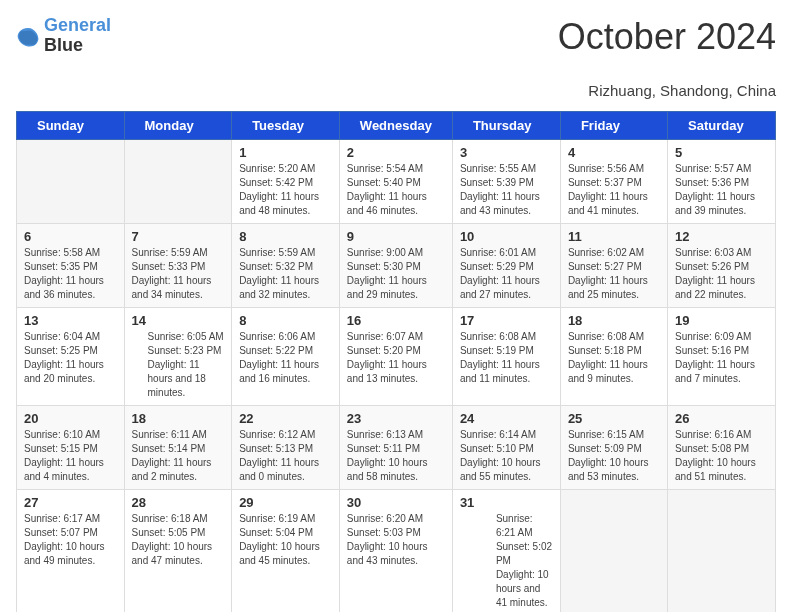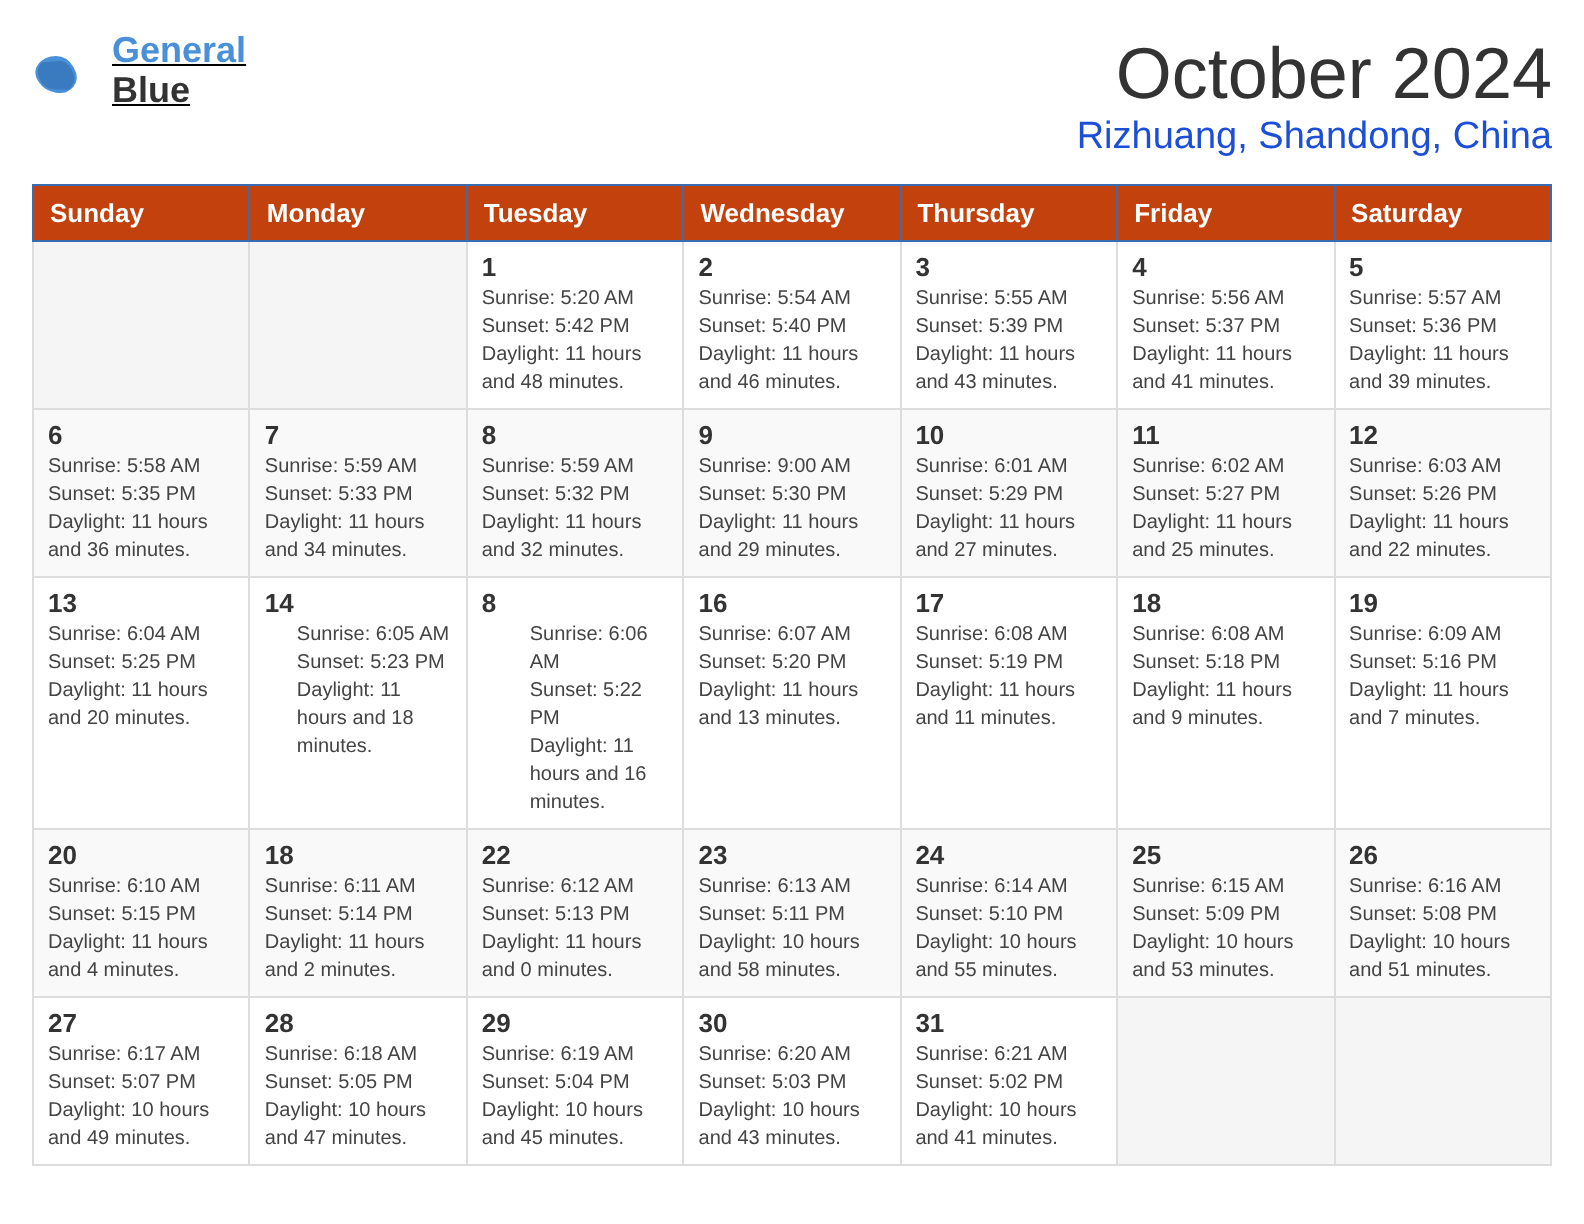"General" .logo { gap: 16px -> 4px; text-decoration: underline -> none }
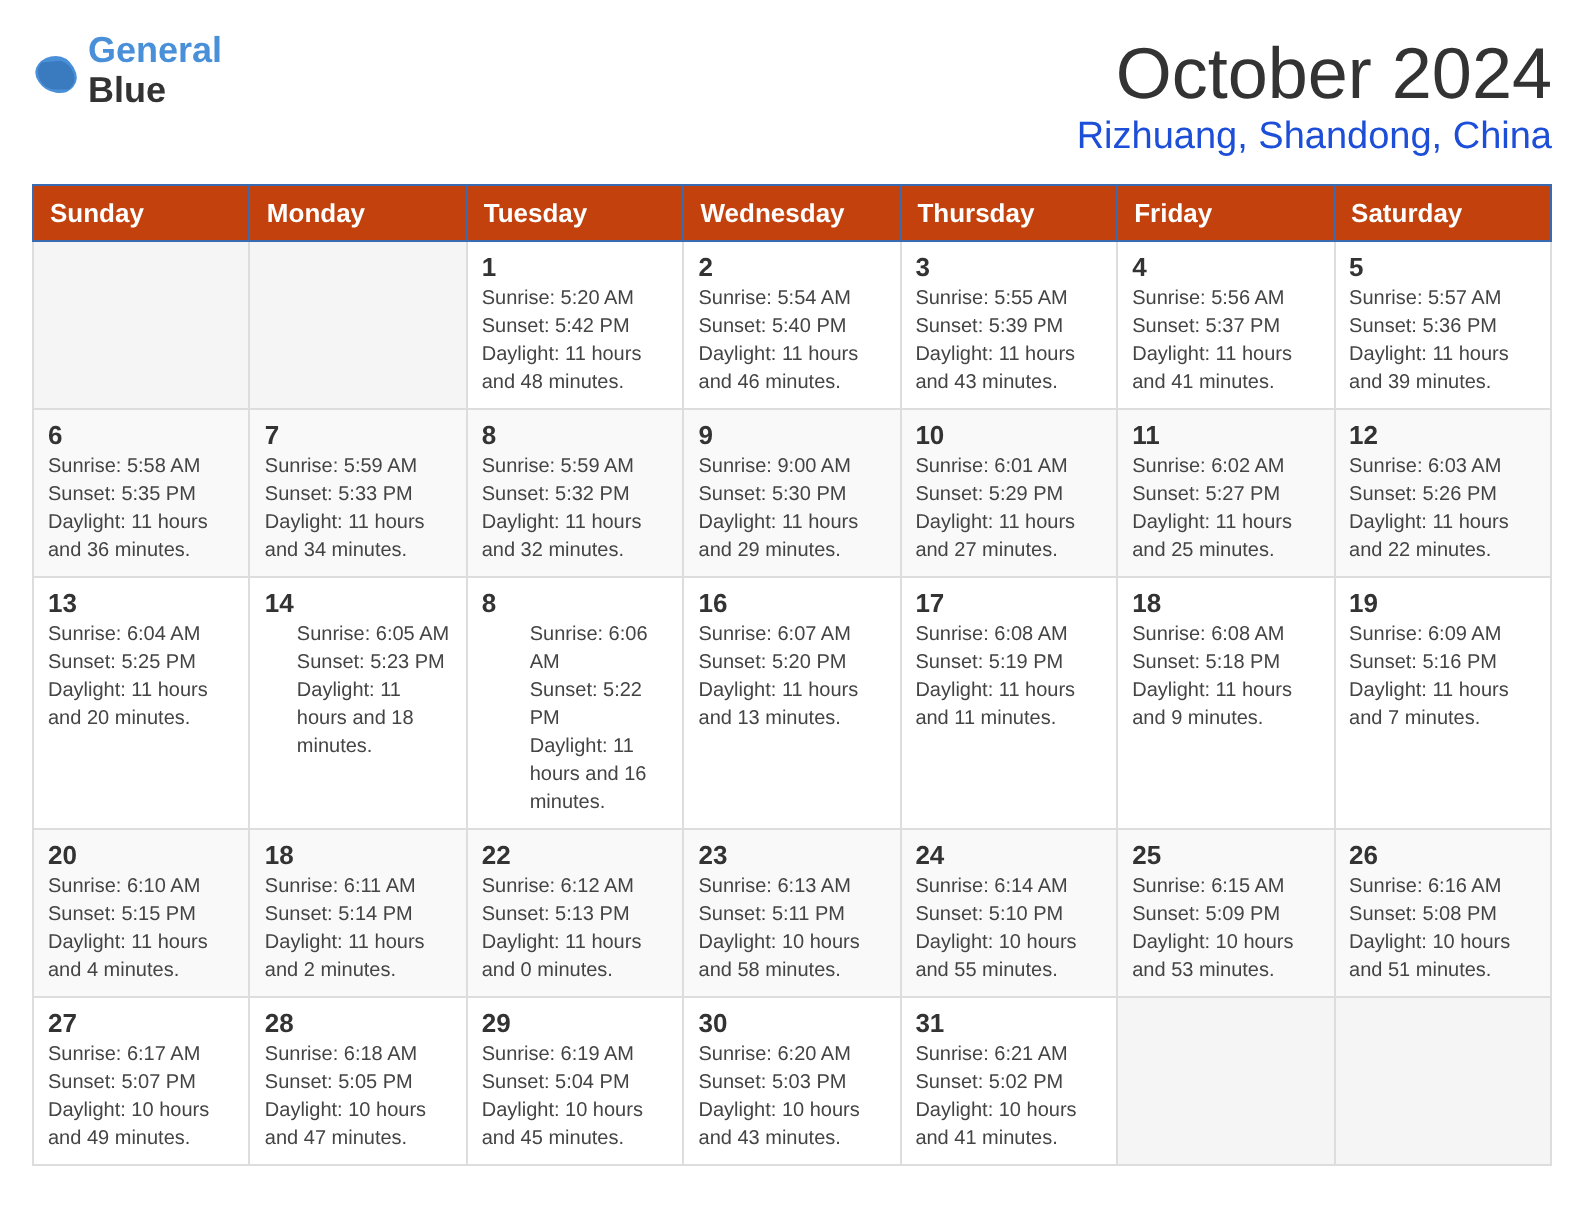"Rizhuang, Shandong, China" .location { color: #1d4ed8 -> #404040; font-size: 19px -> 15px; margin-top: none -> 24px }
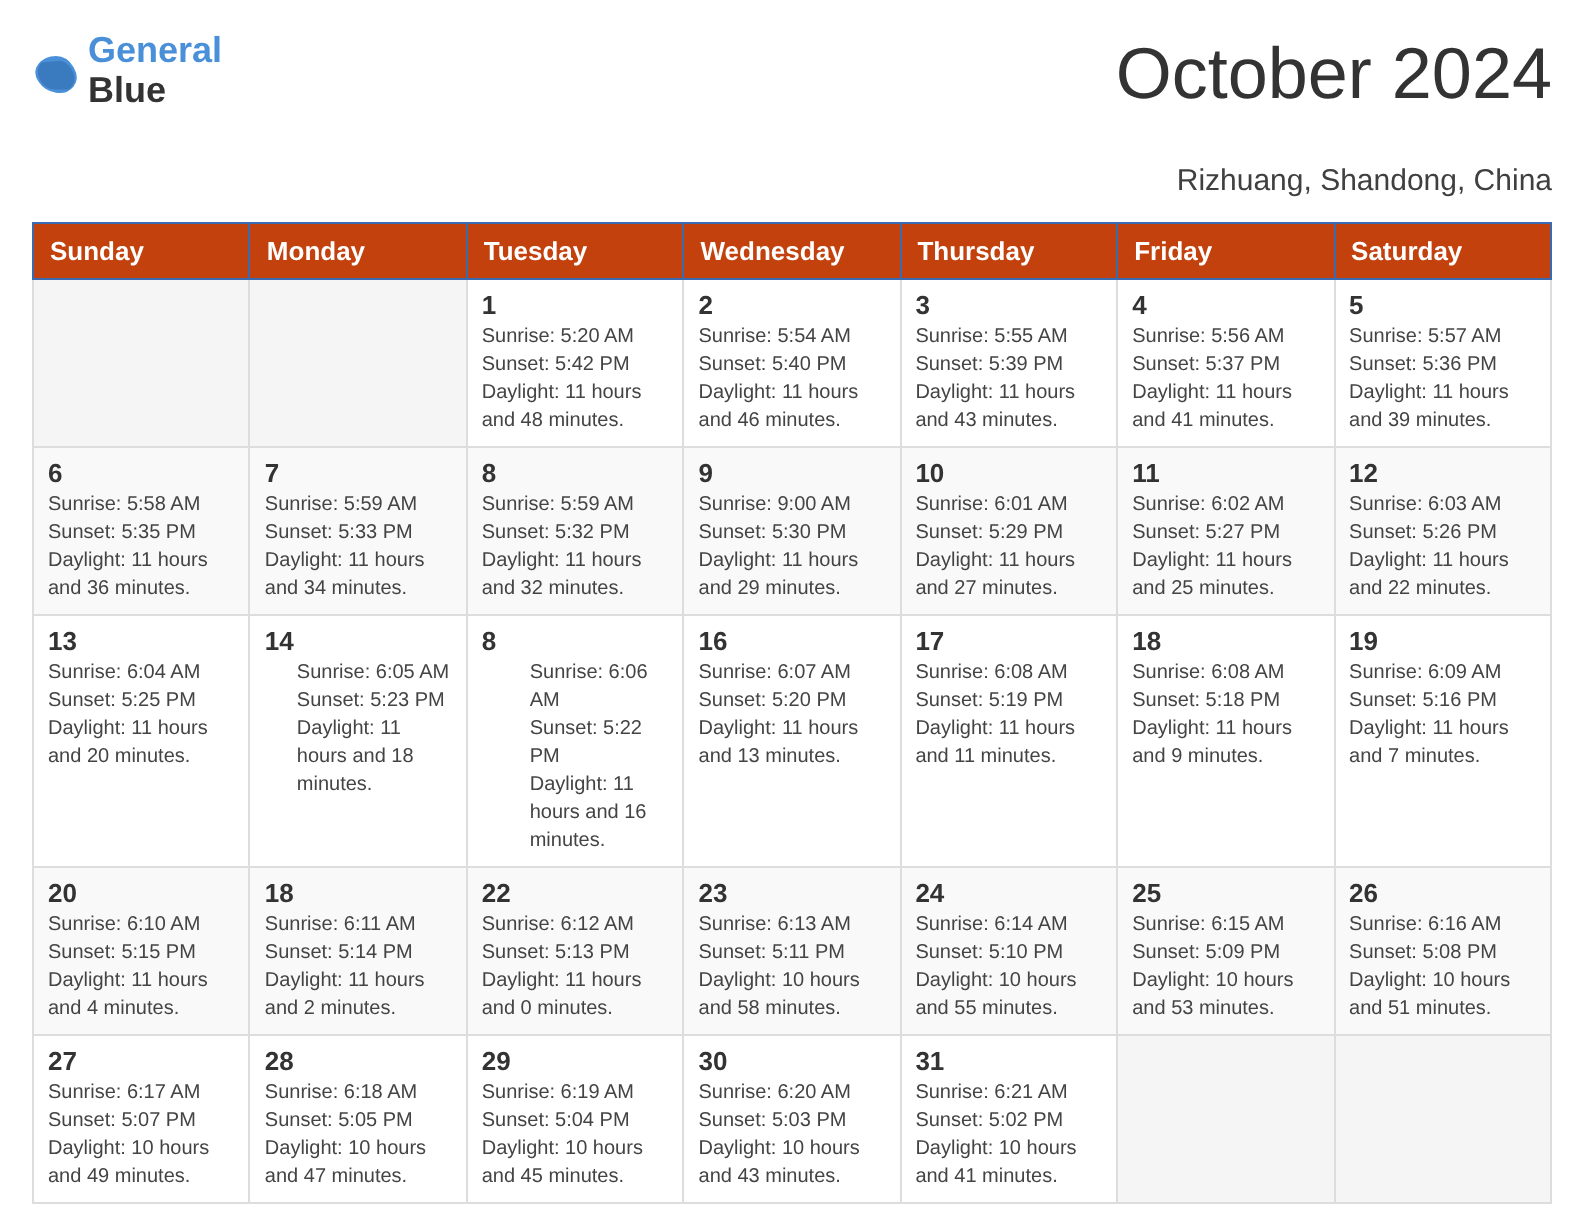"Sunday" .calendar th { background: #c2410c -> #1d4ed8; padding: 6px 8px -> 6px 20px }
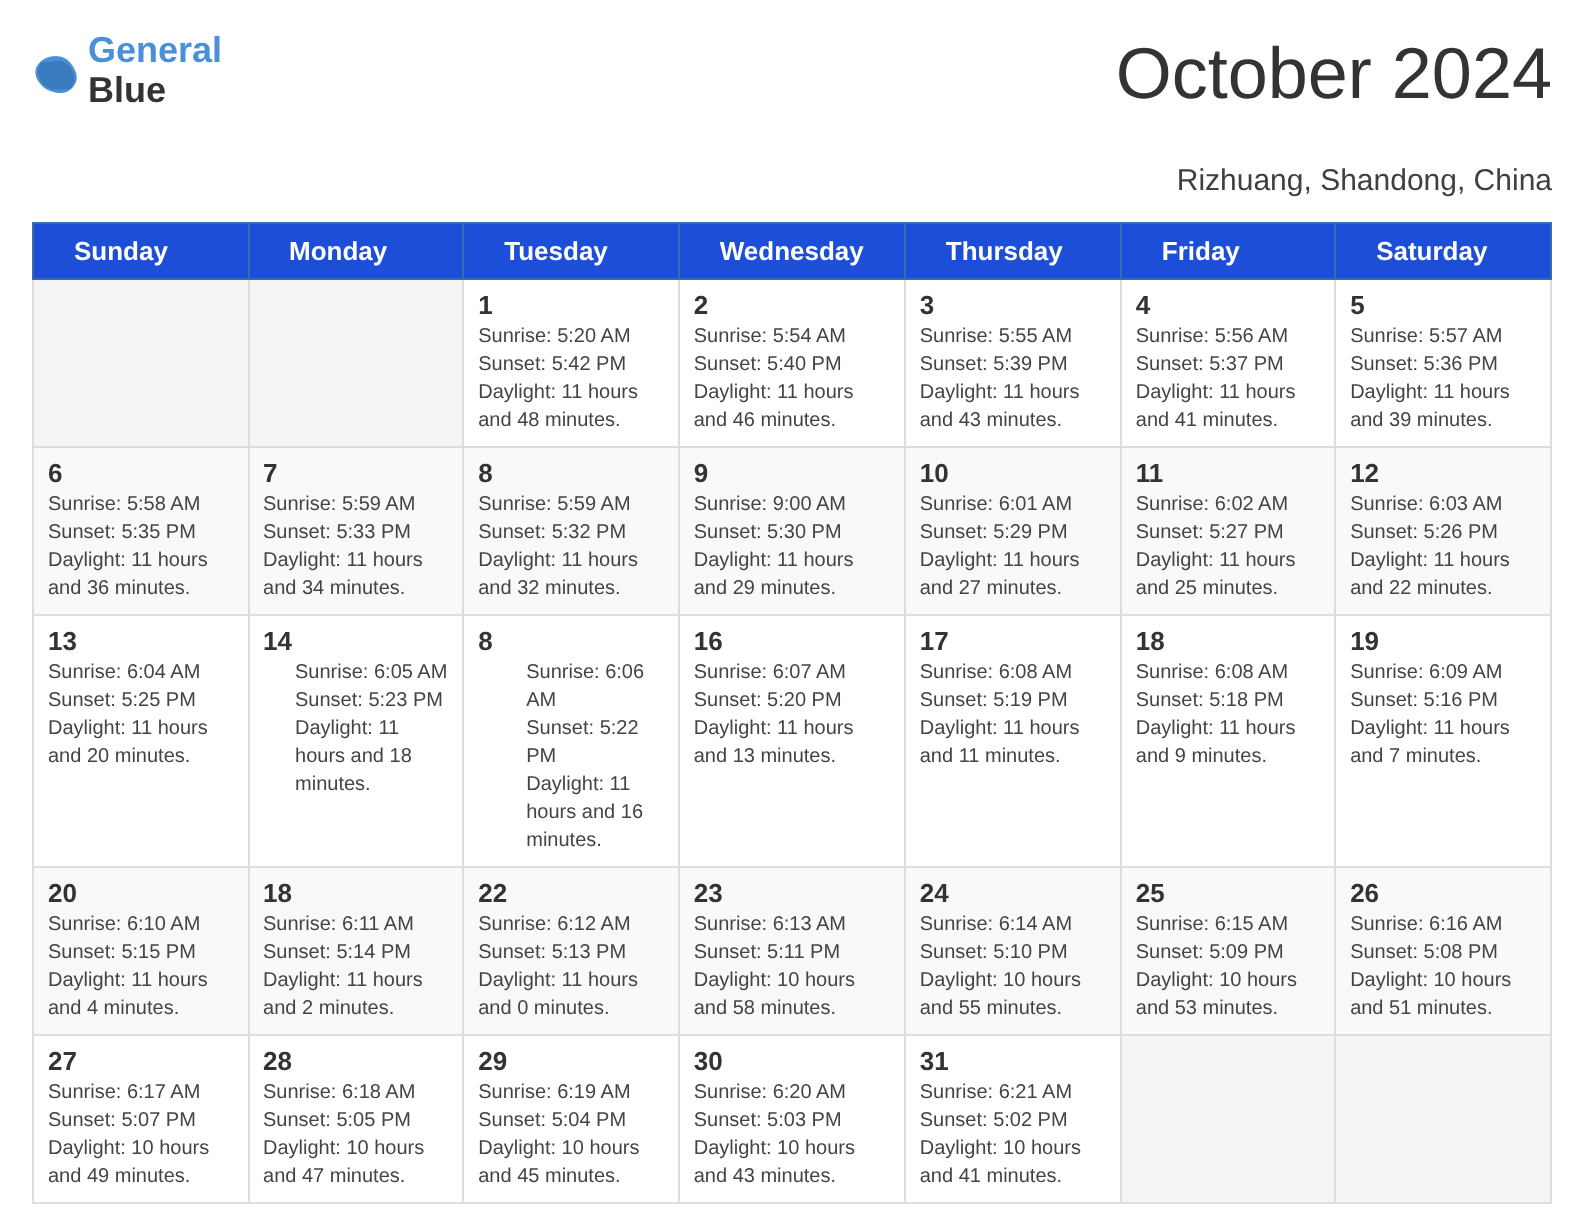"Sunrise: 6:06 AM" div.day-info { margin-left: 24px -> none }
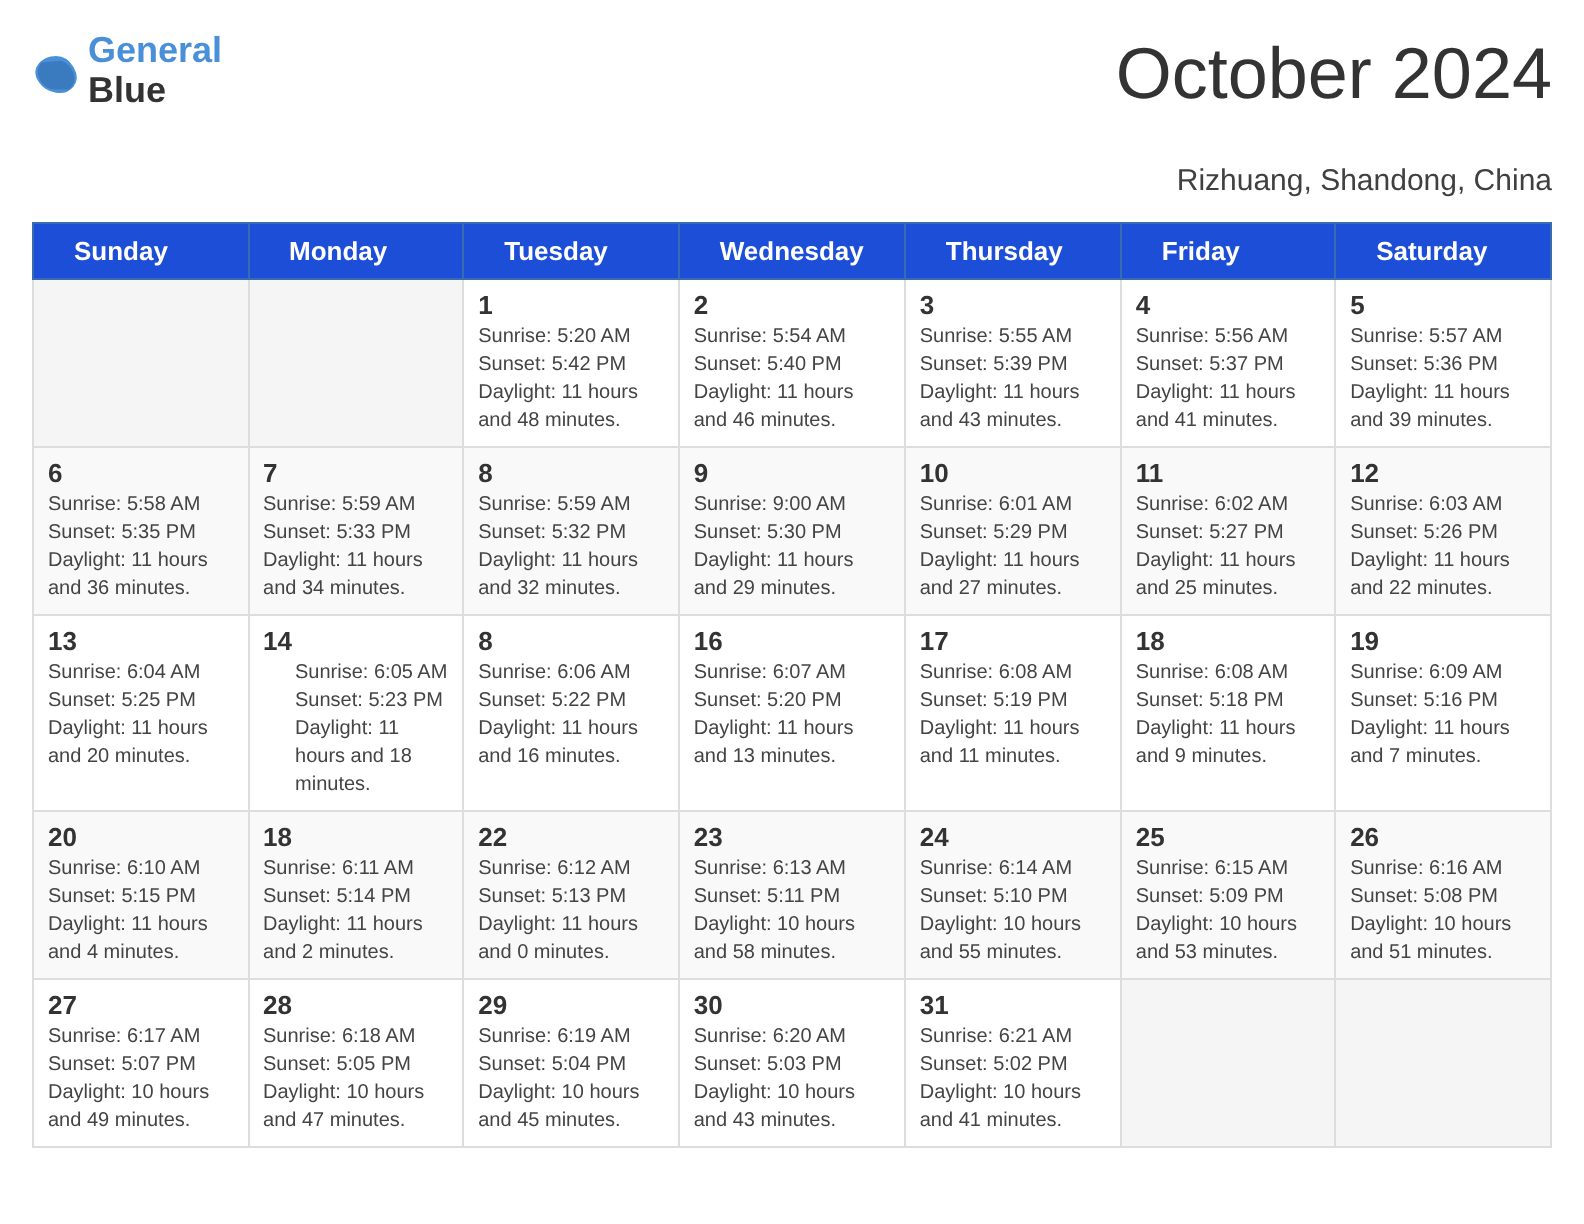"Sunrise: 6:21 AM" div.day-info { margin-left: none -> 36px }
